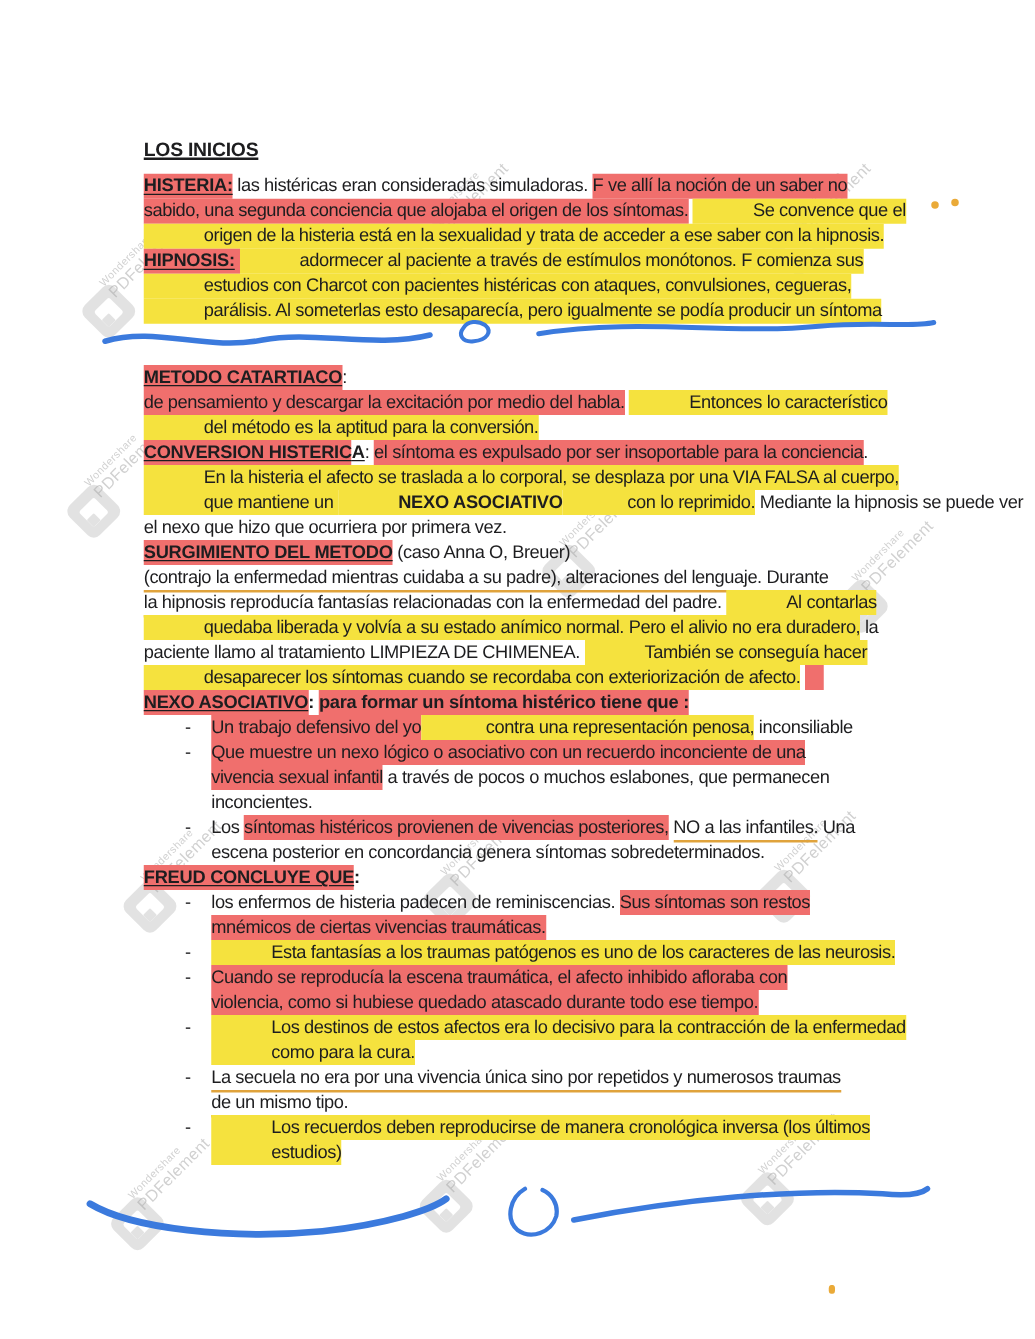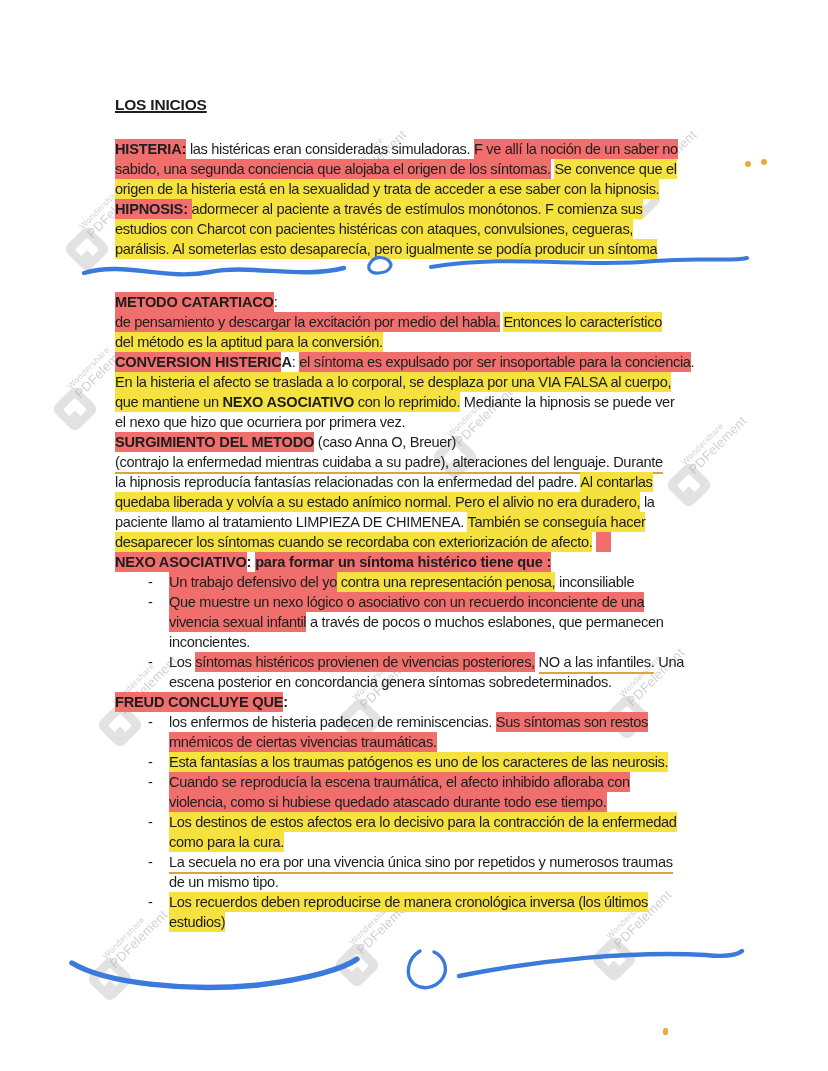"LOS INICIOS" .doc-title { top: 96px -> 112px }
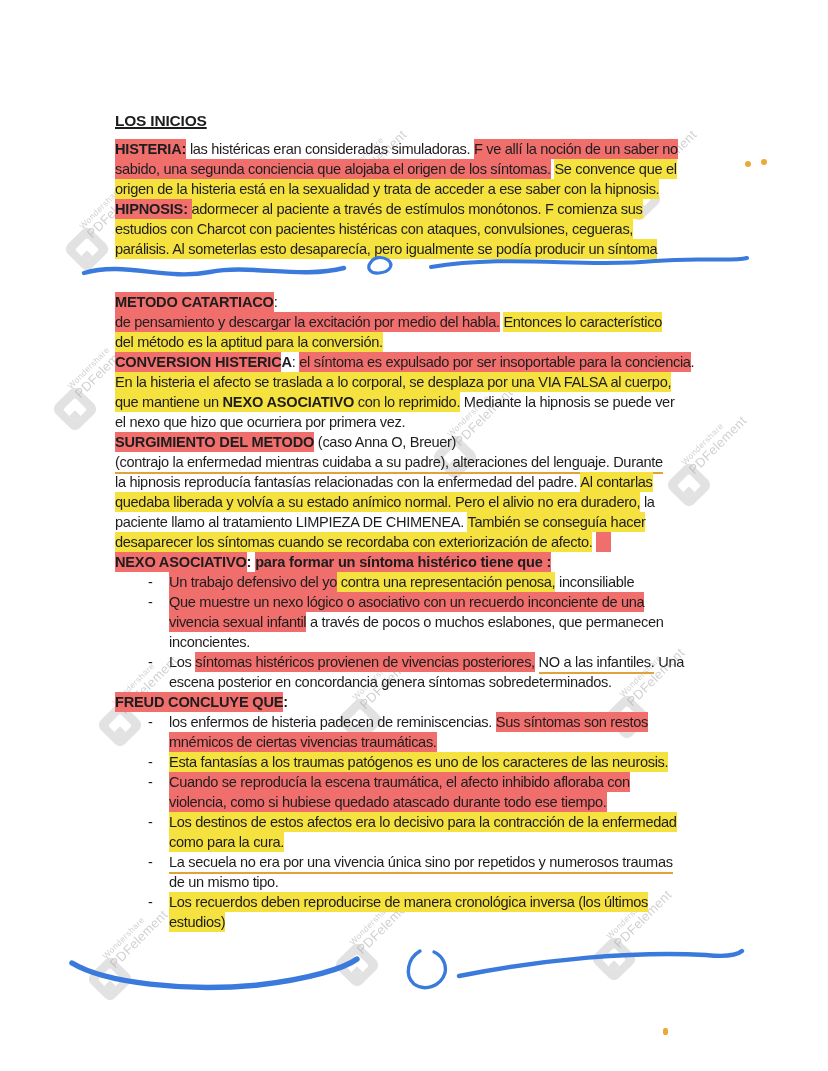"HISTERIA:" .uk { text-decoration: none -> underline }
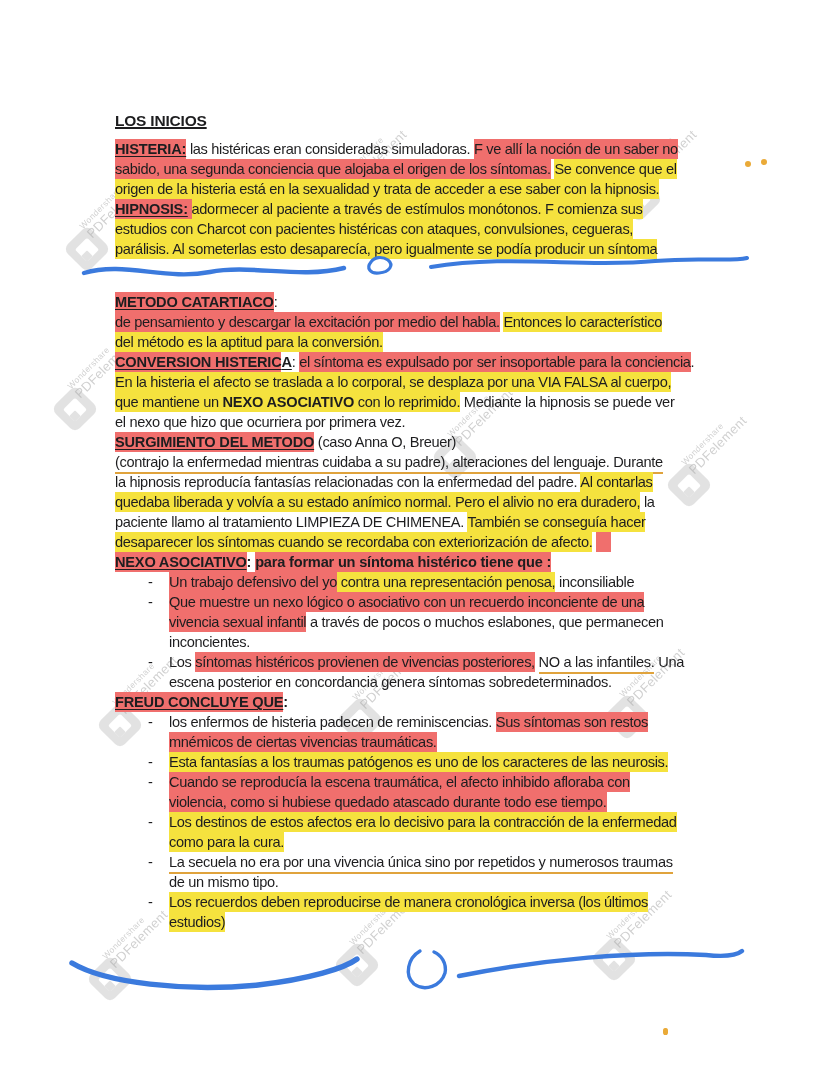"Se convence que el" .hy { padding-left: none -> 48px }
